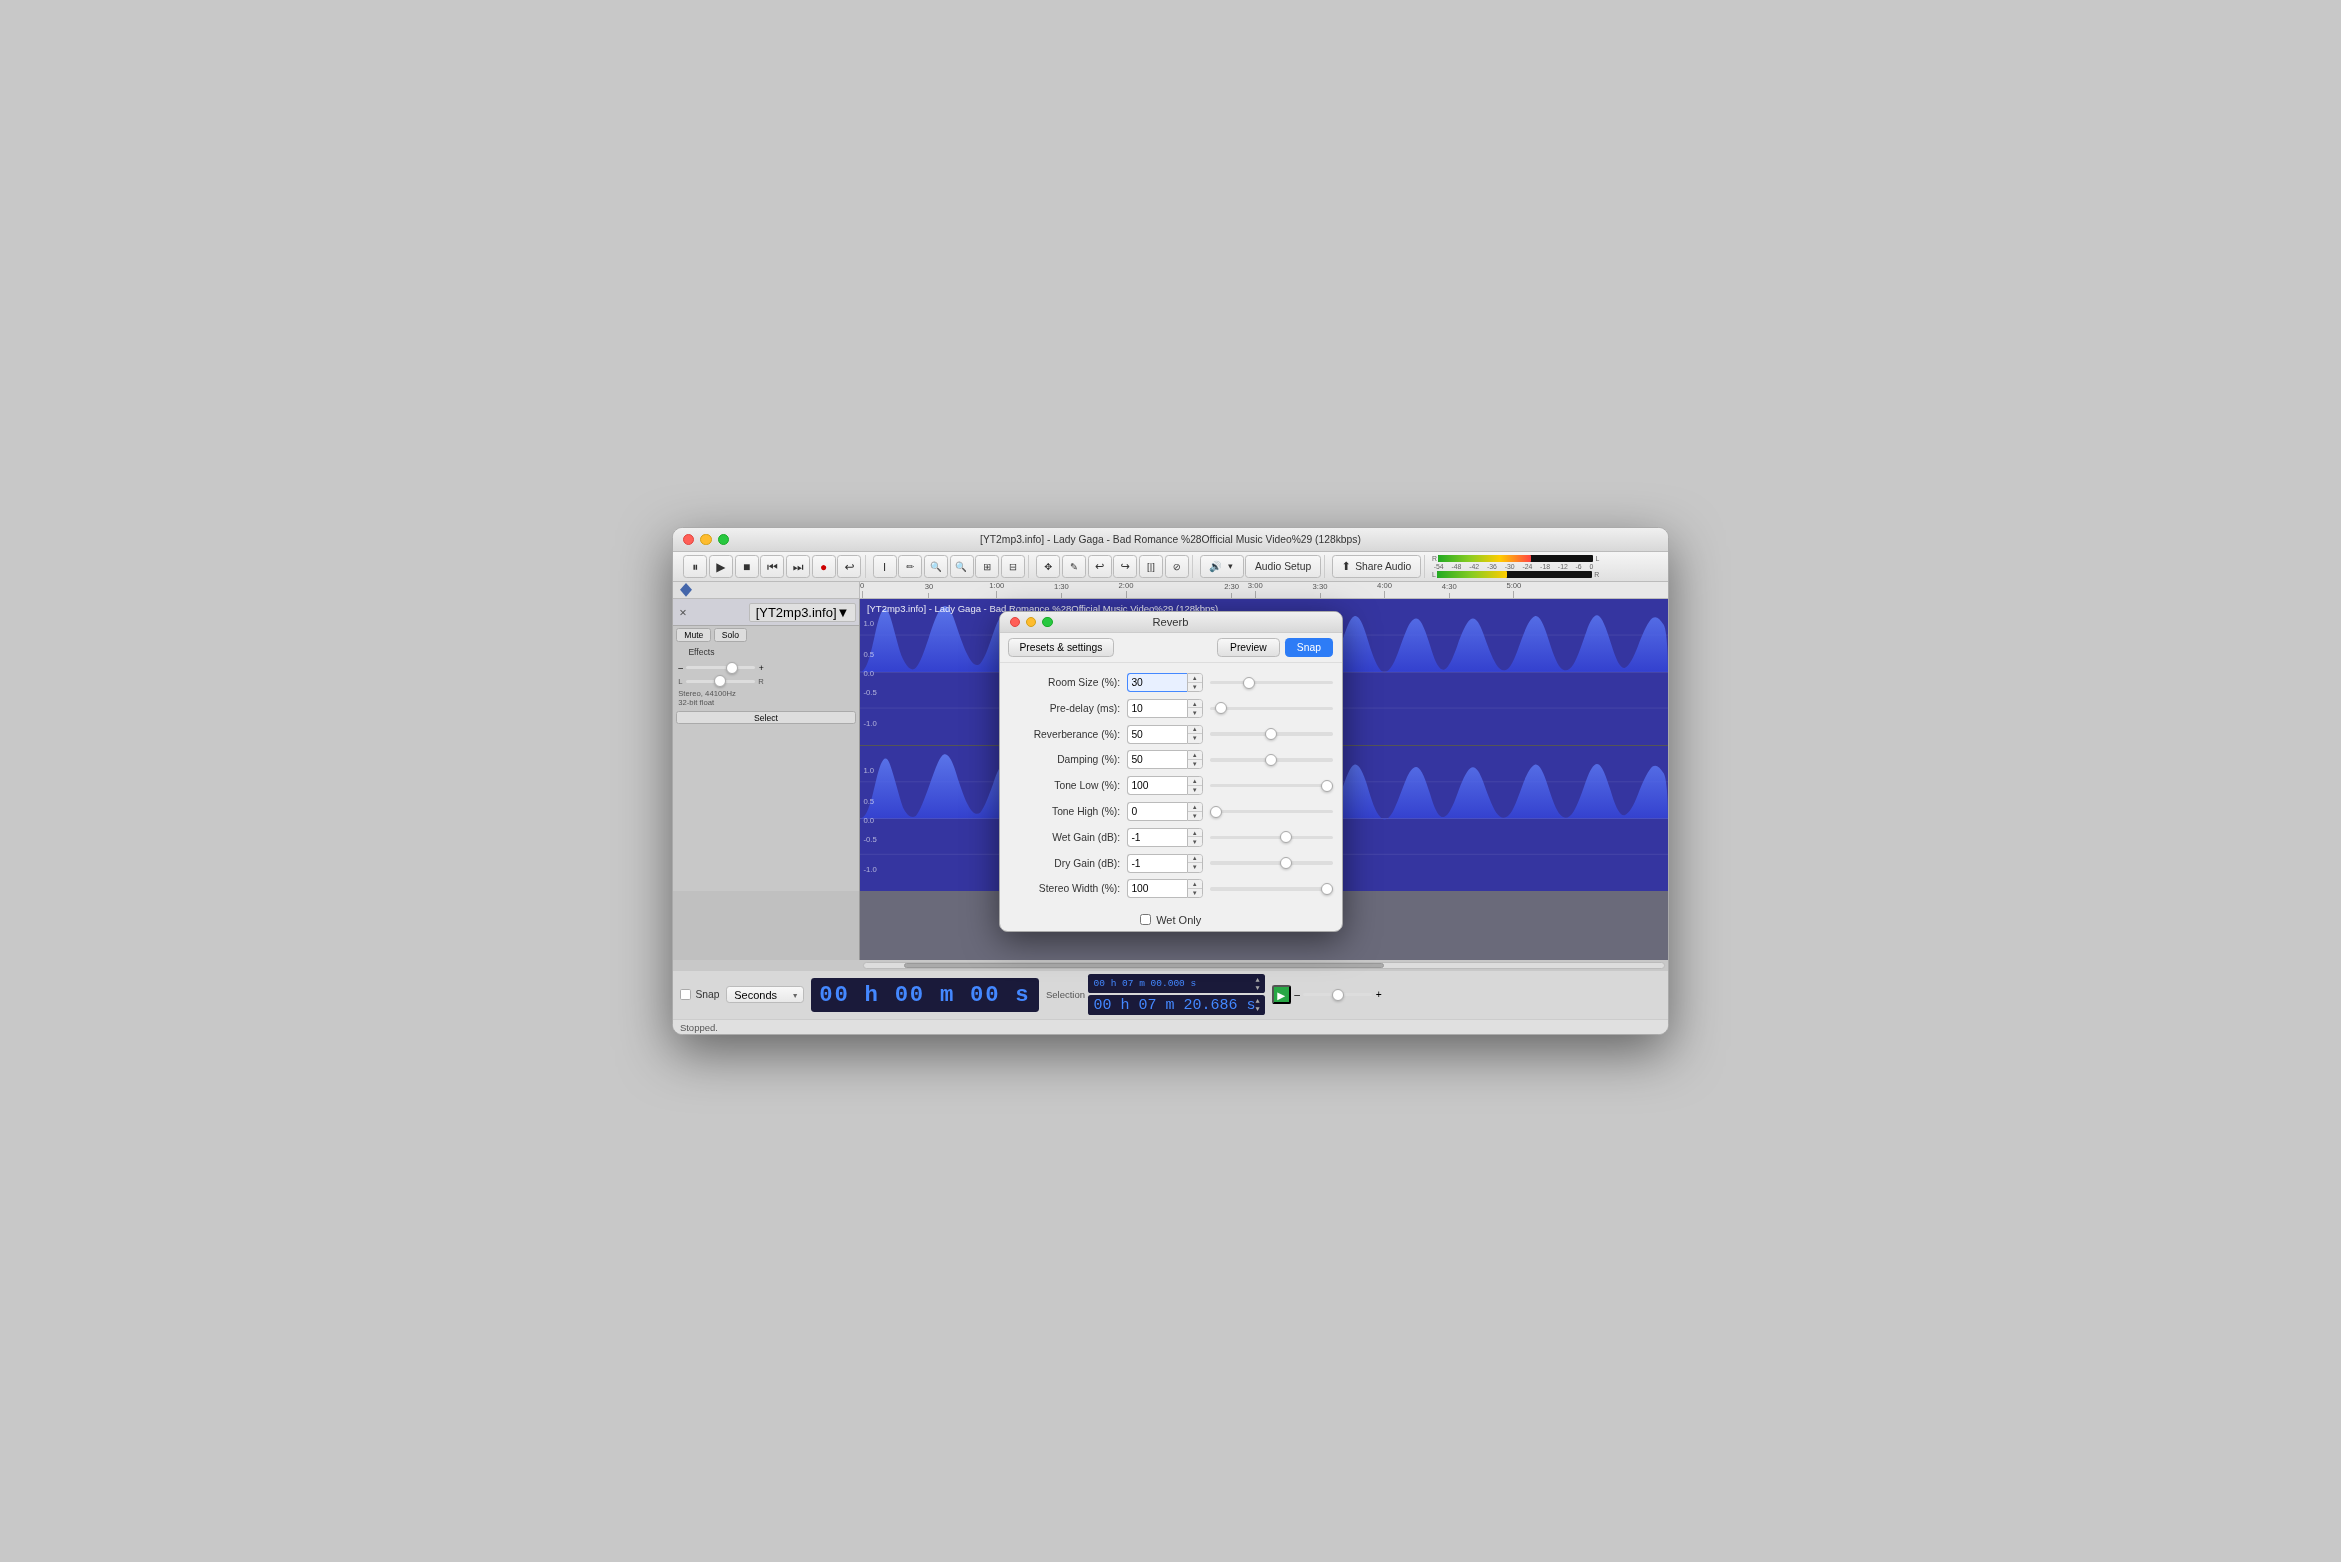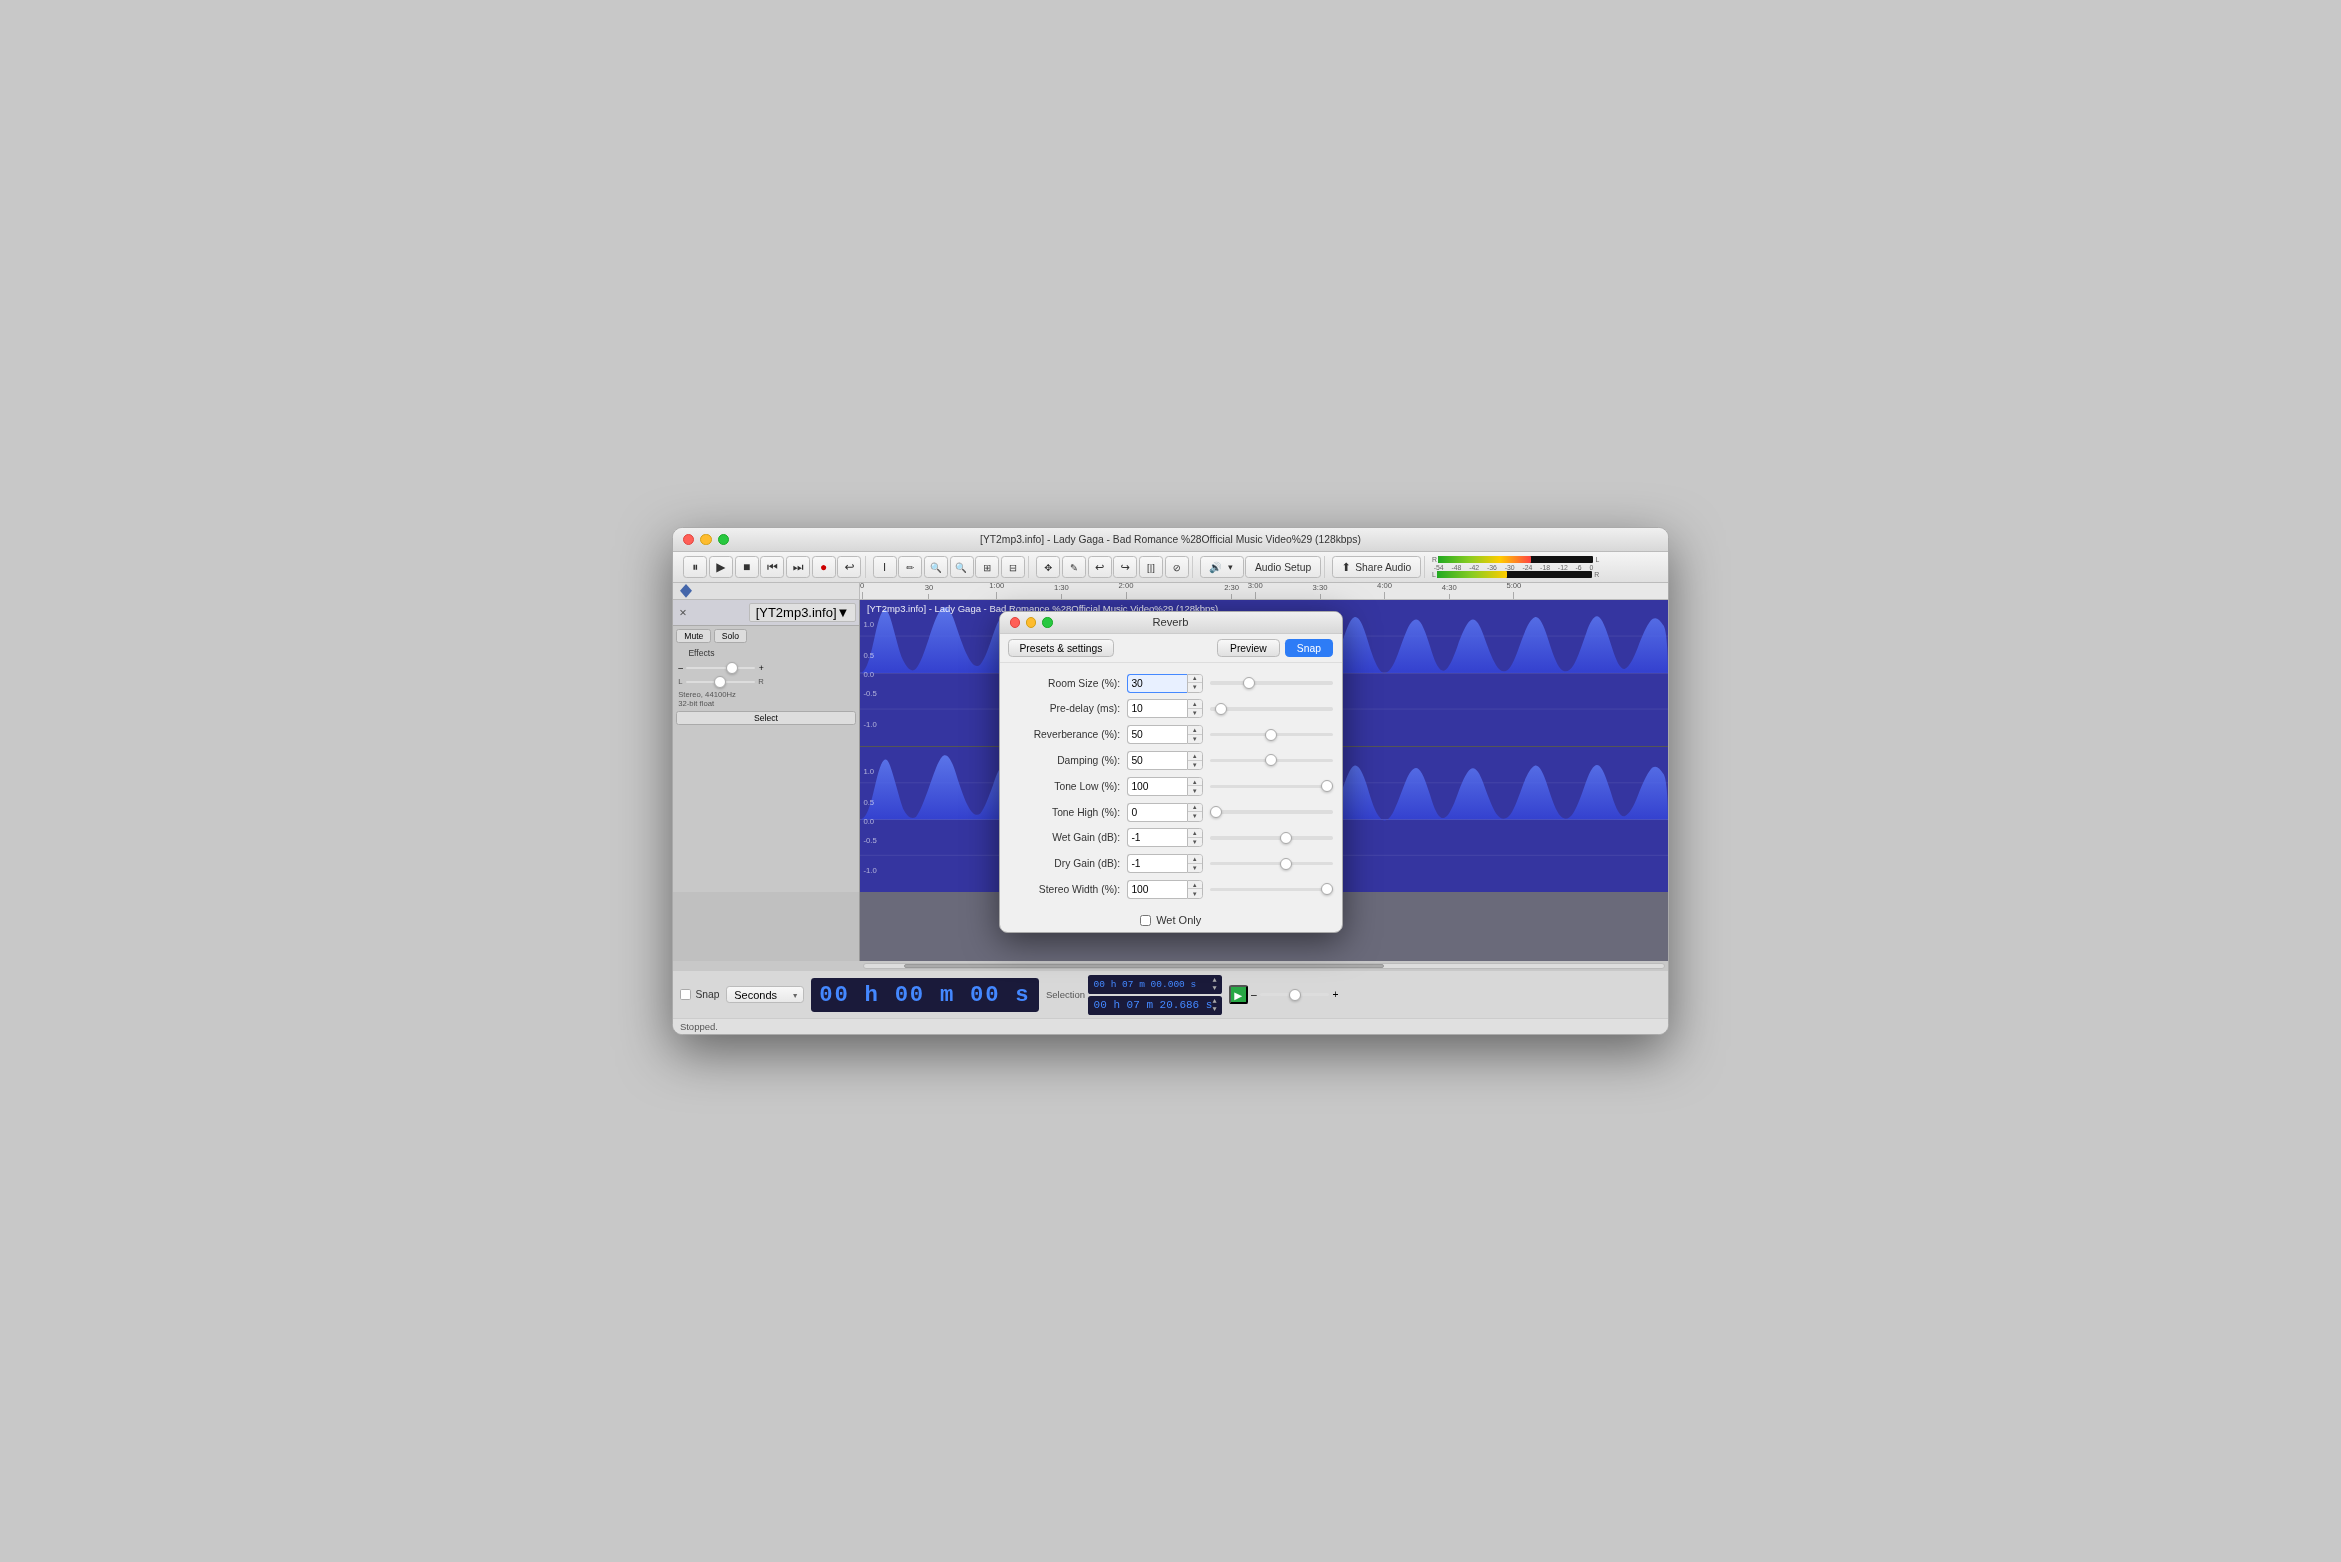"00 h 07 m 20.686" span { font-size: 11px -> 15px }
